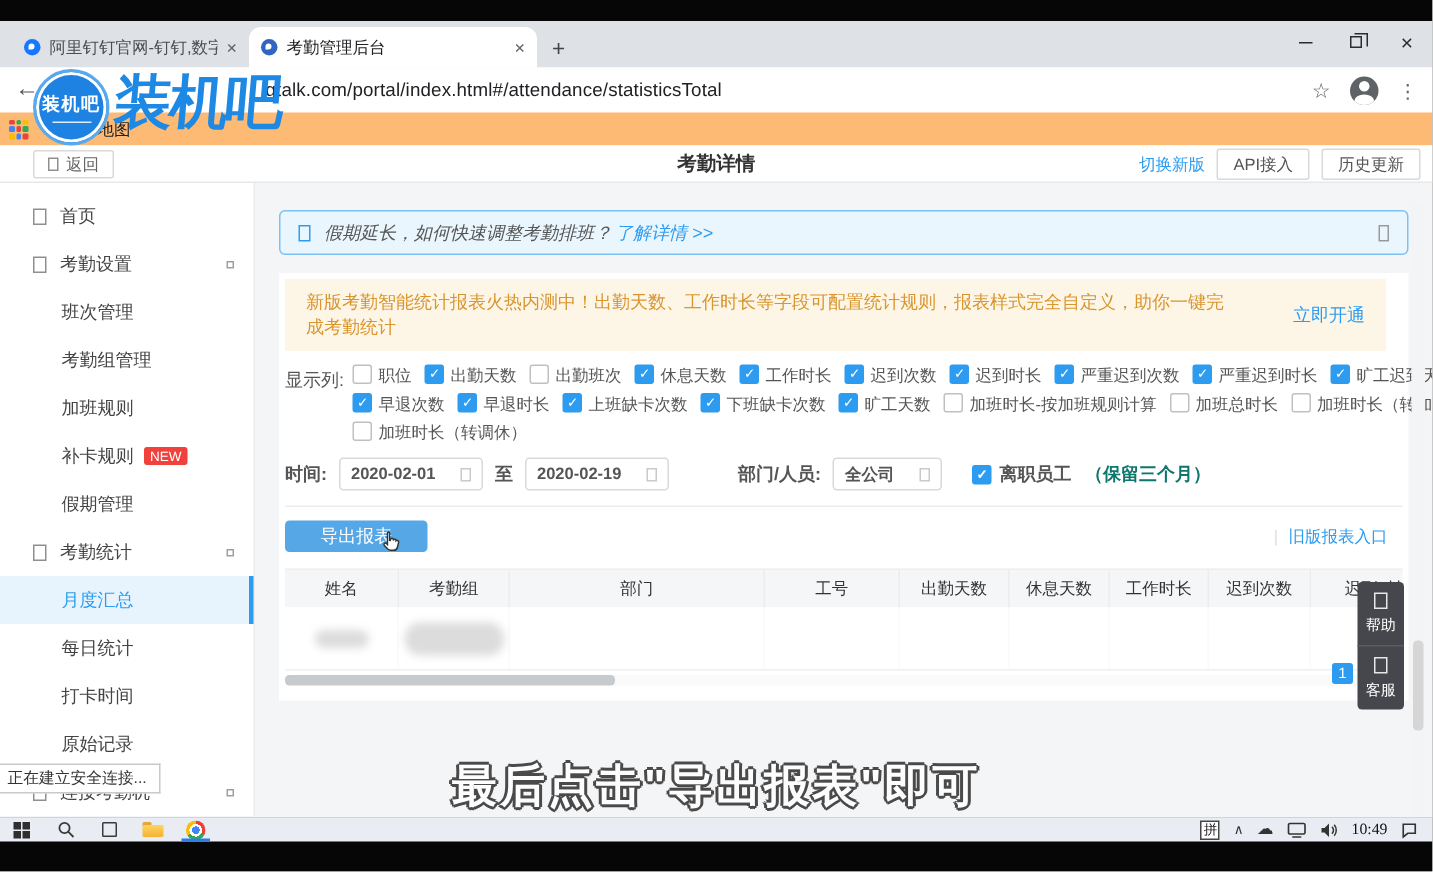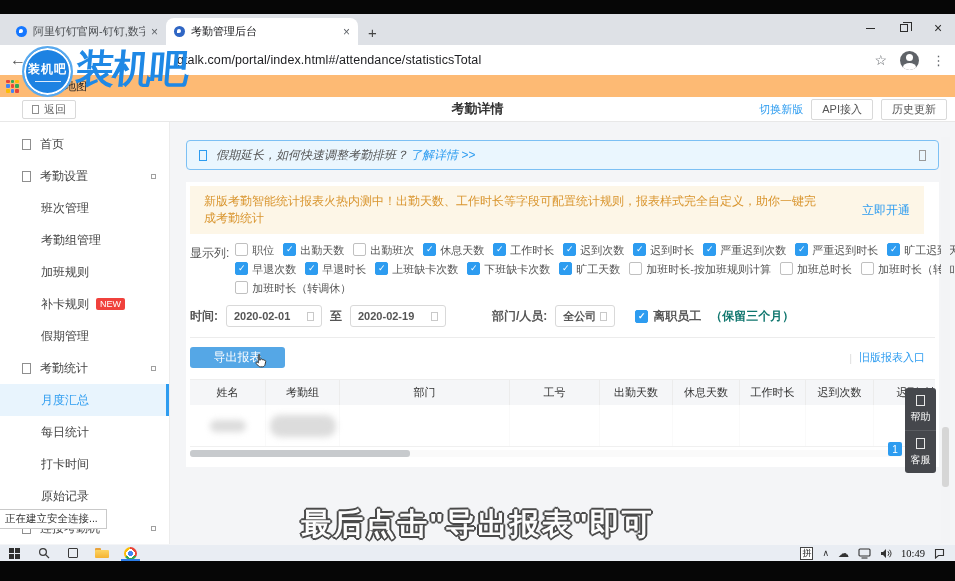"全公司" .dept-inp { width: 60px -> 73px }
